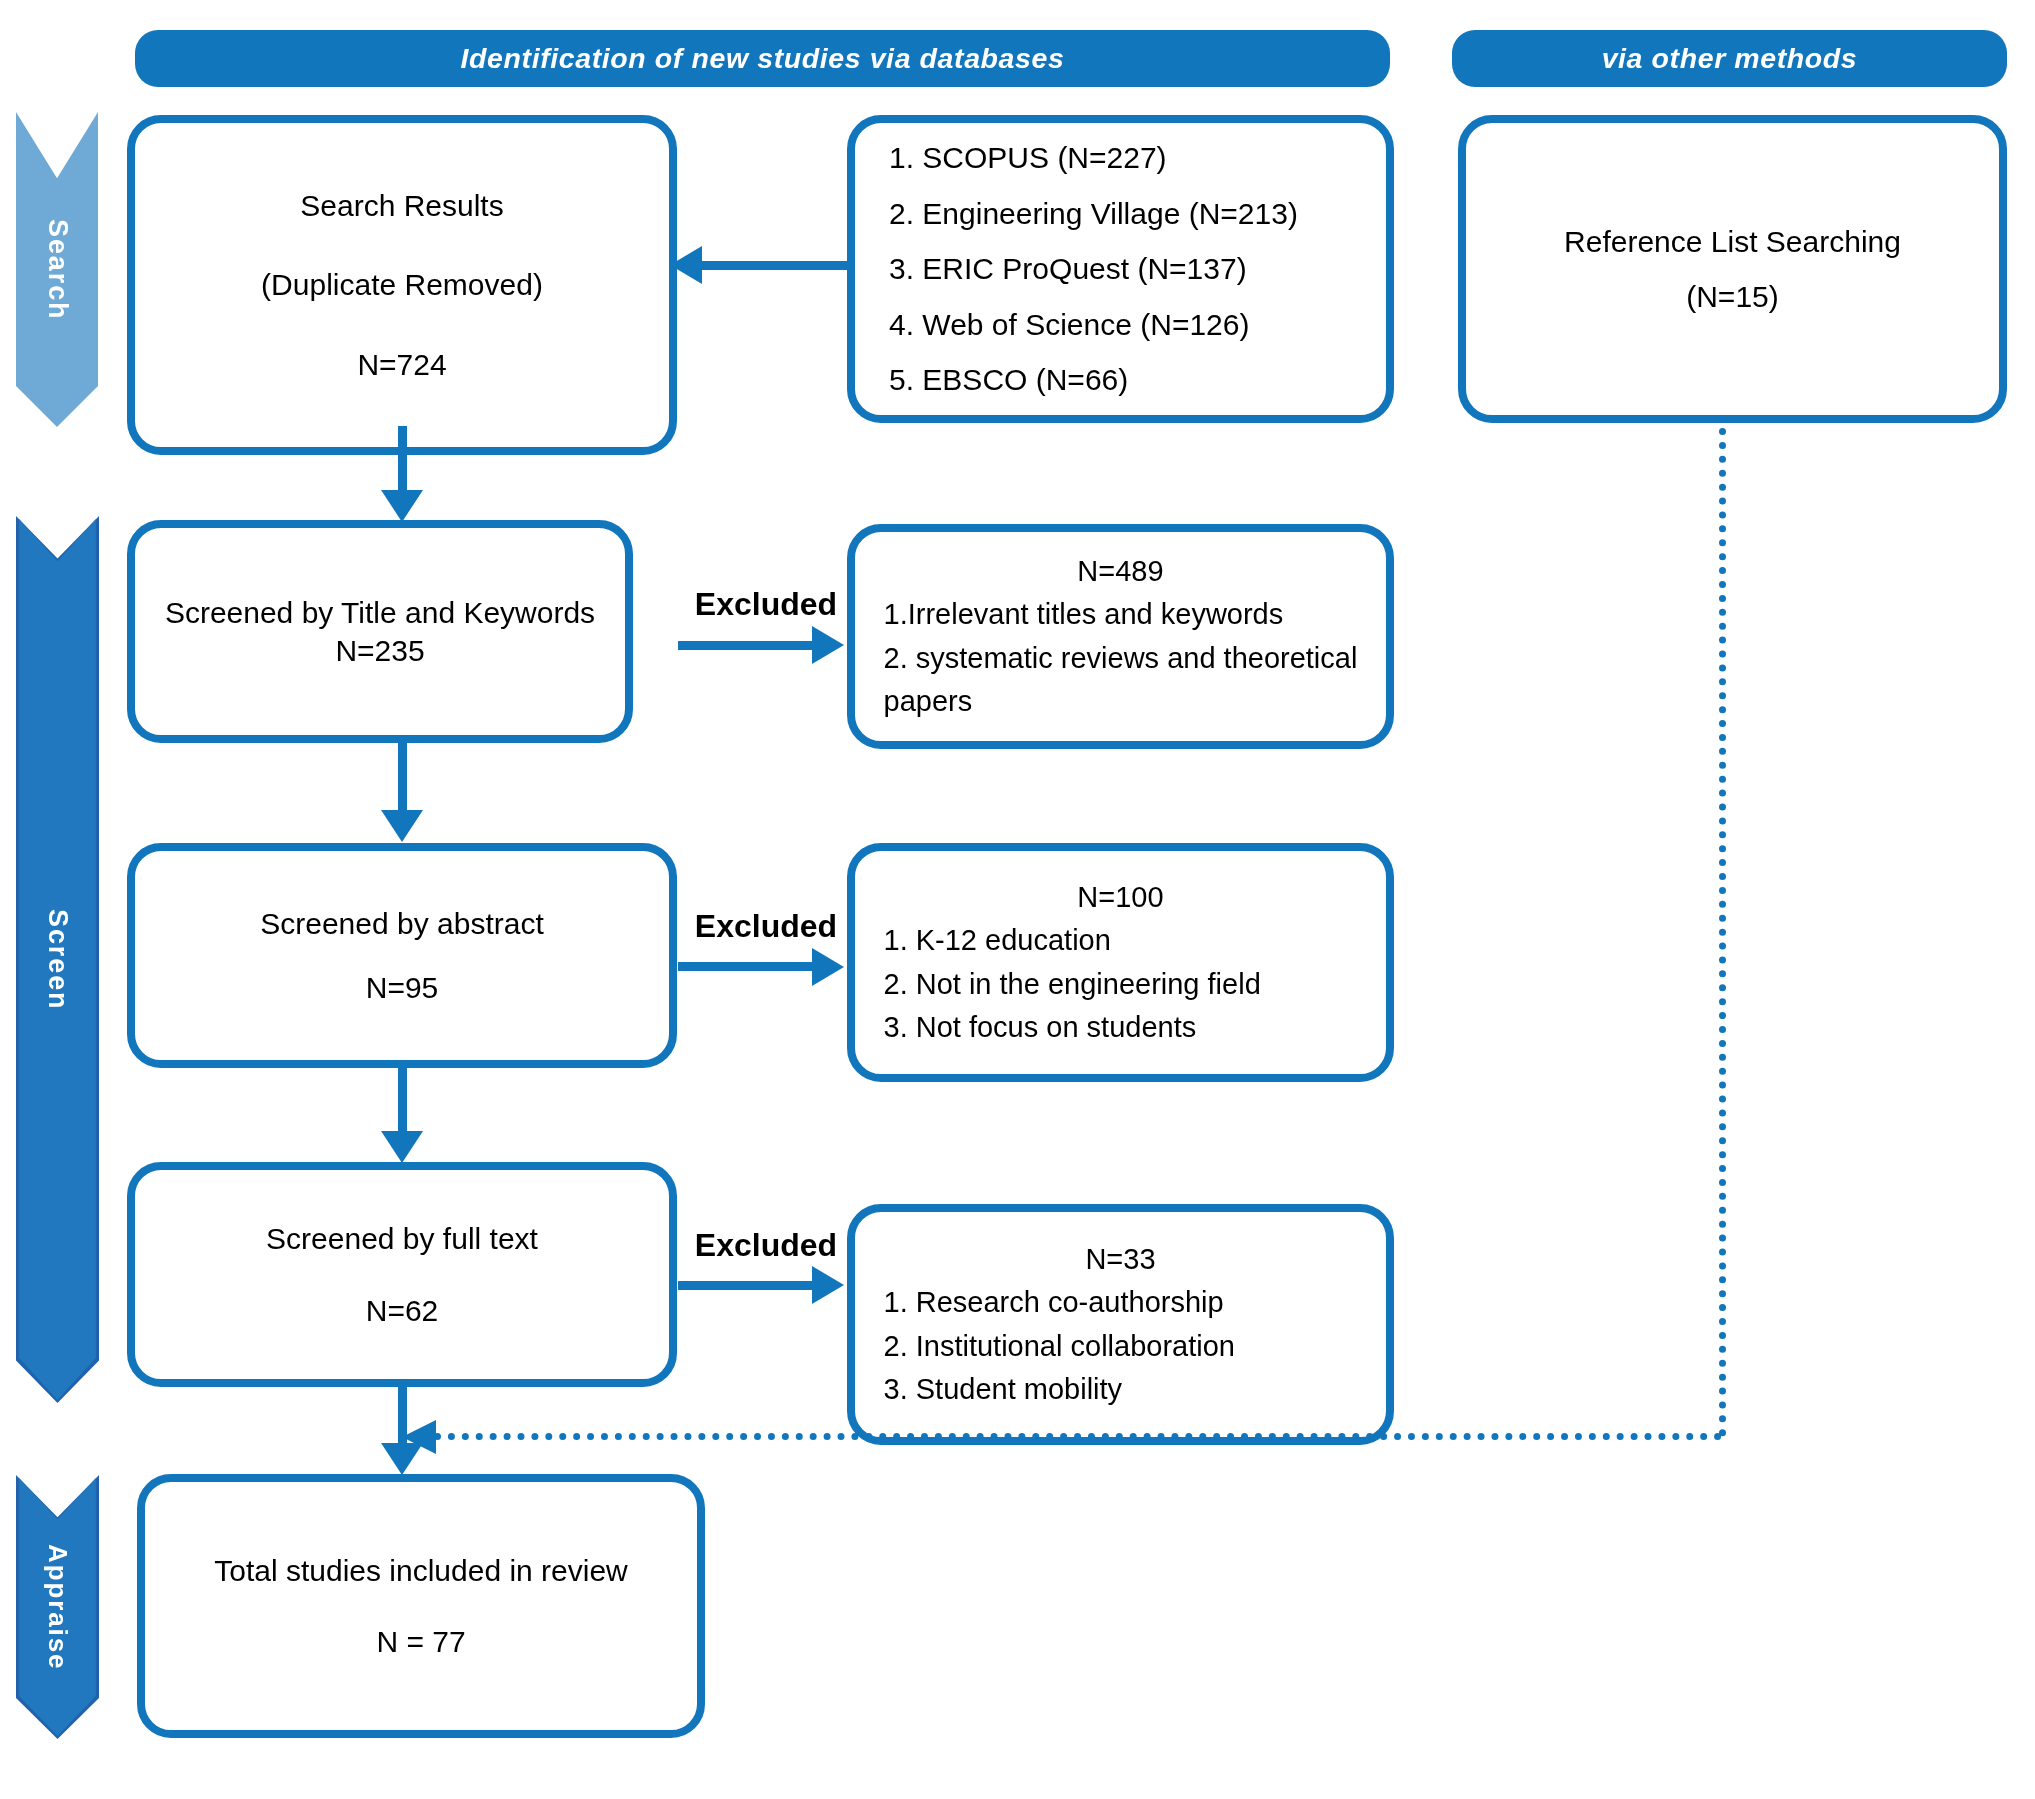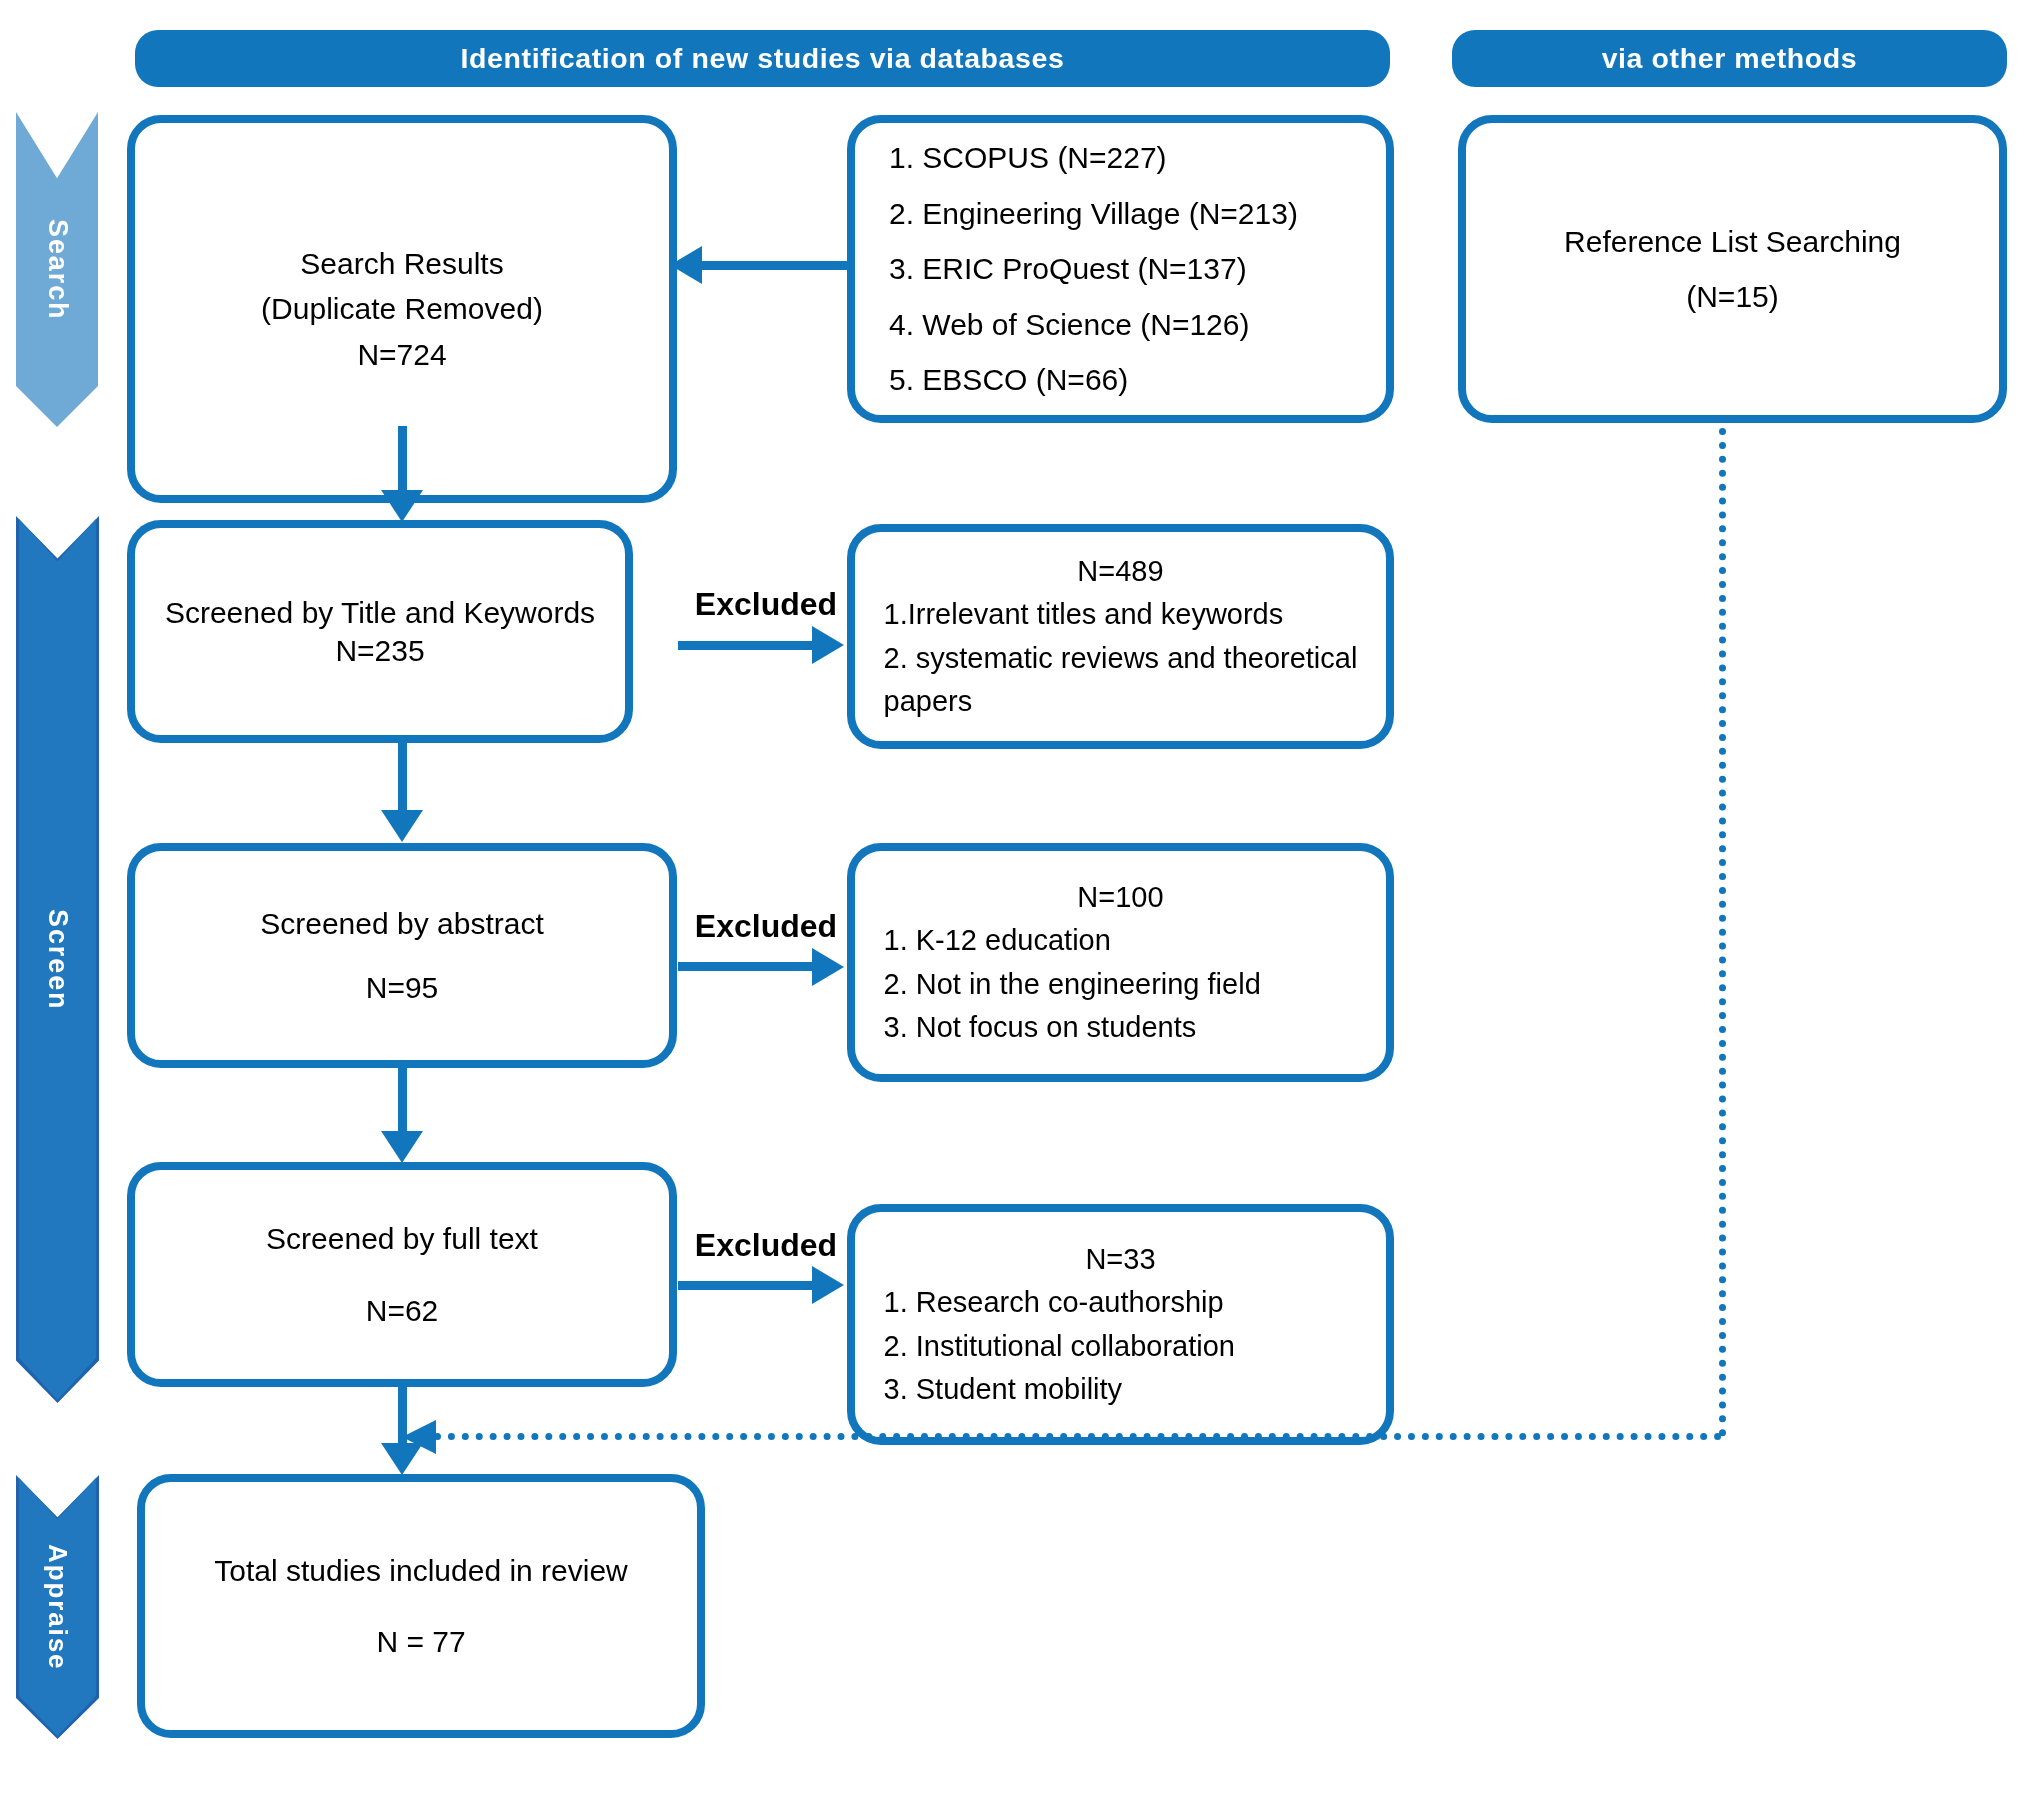"Identification of new studies via" .hdr { font-style: none -> italic }
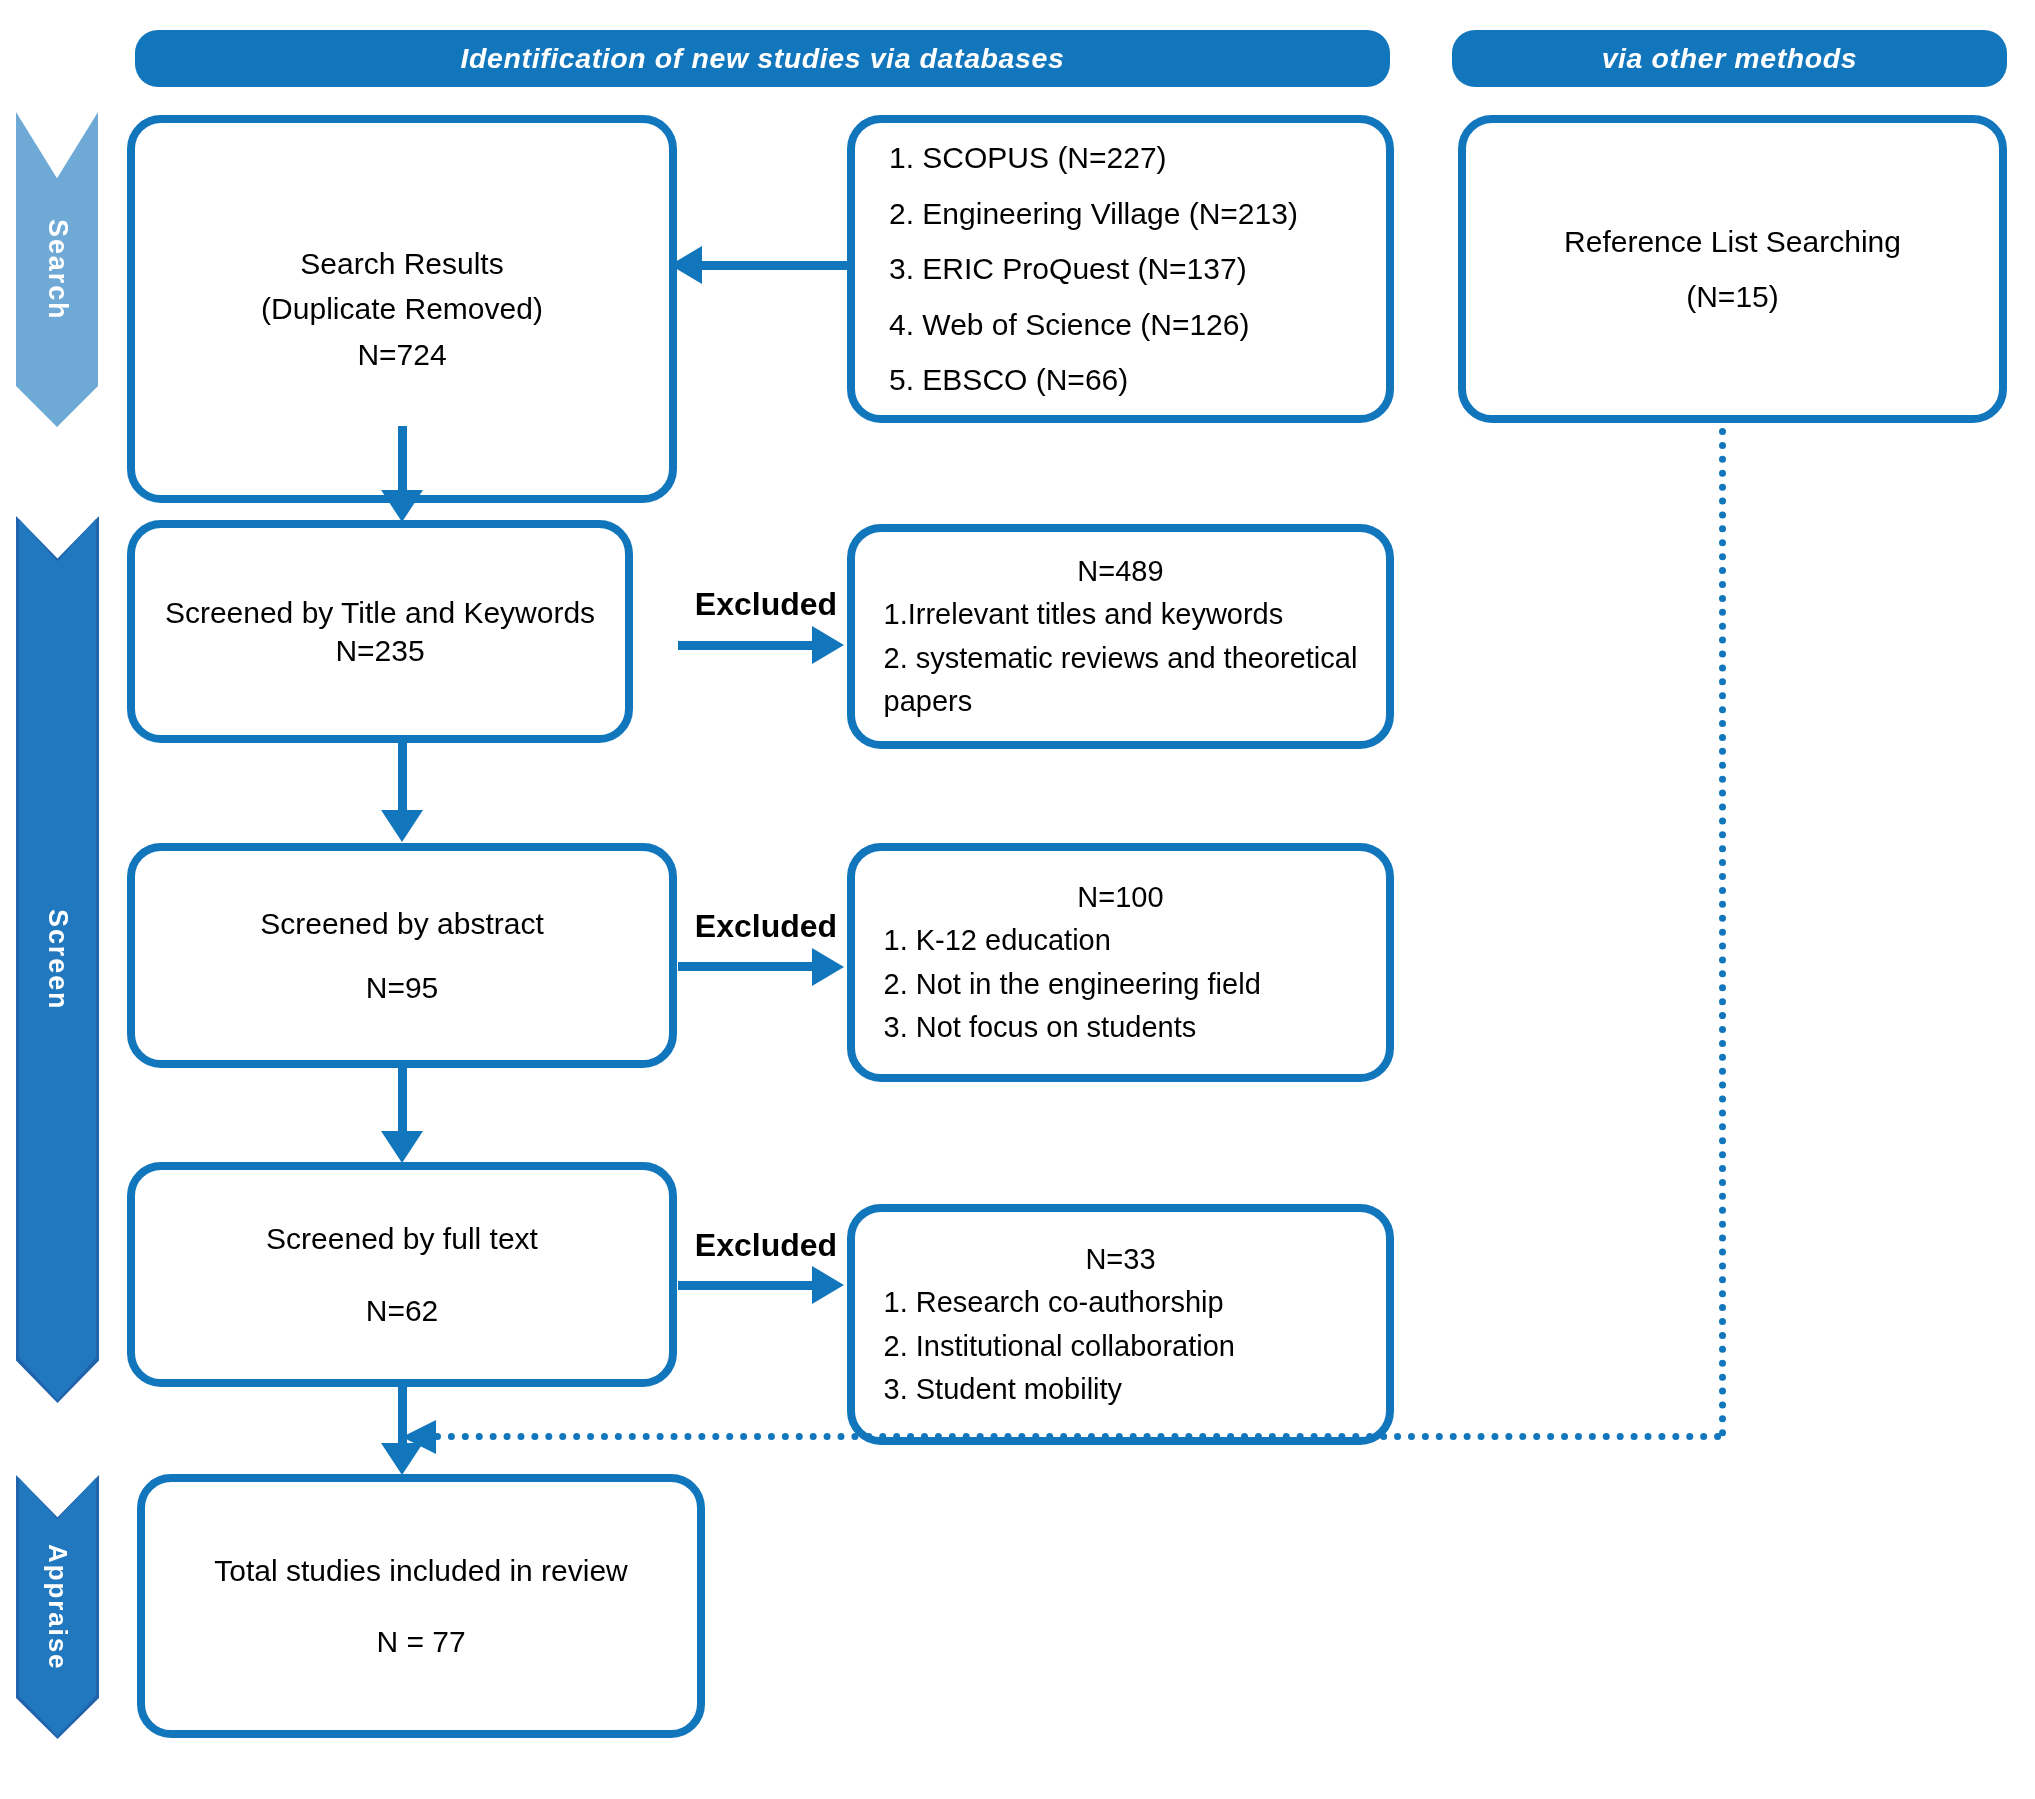"Search Results" div.box { gap: 8px -> 42px; height: 388px -> 340px }
